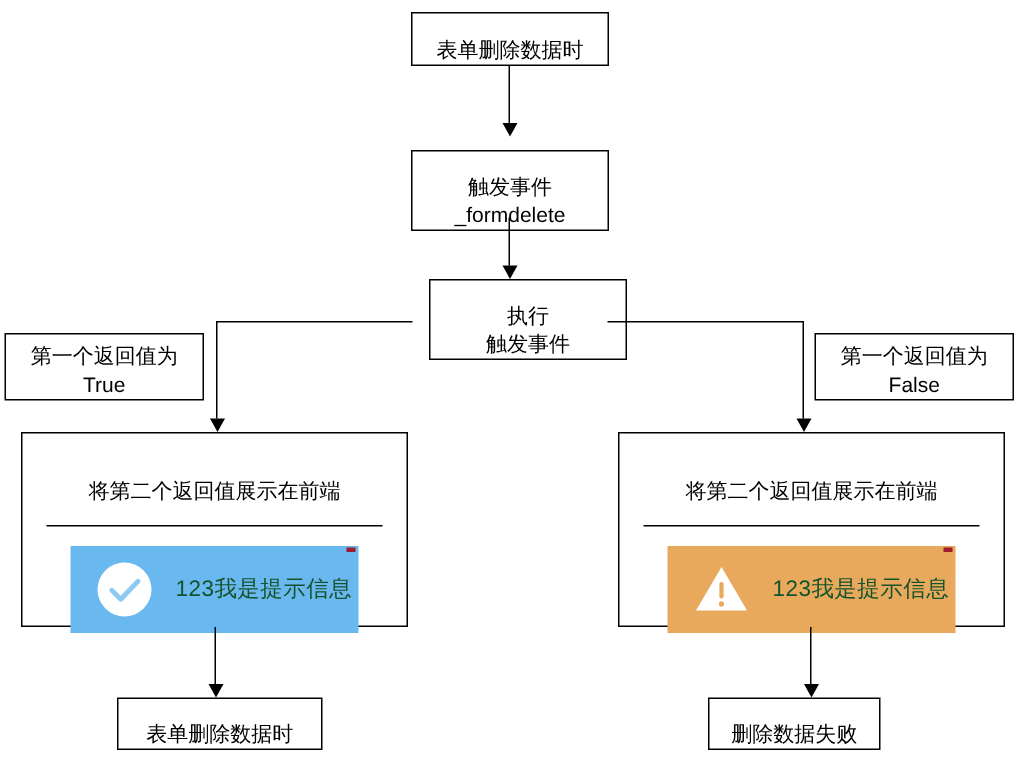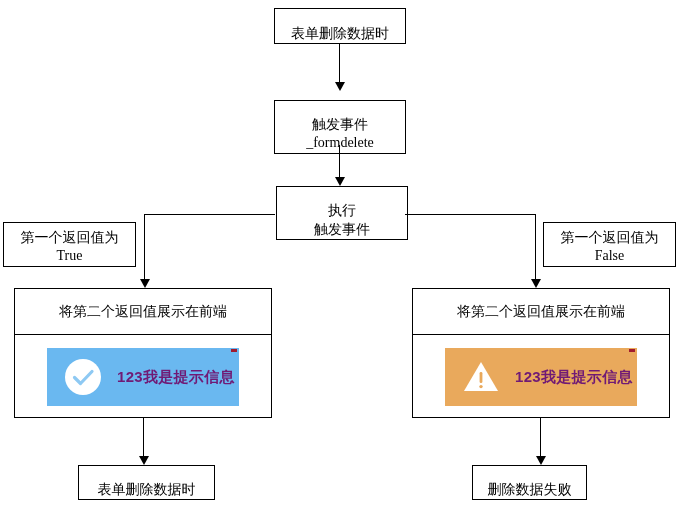"_formdelete" .node .line.latin { font-family: Liberation Serif, serif -> Liberation Sans, sans-serif }
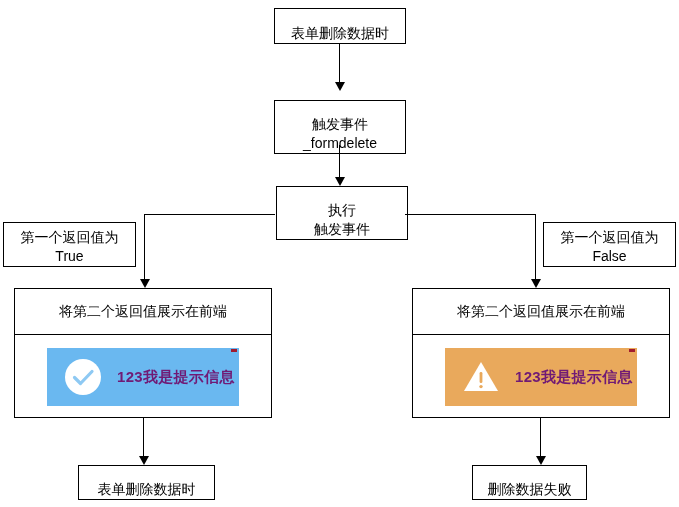"执行" #node-backend { left: 276px -> 286px }
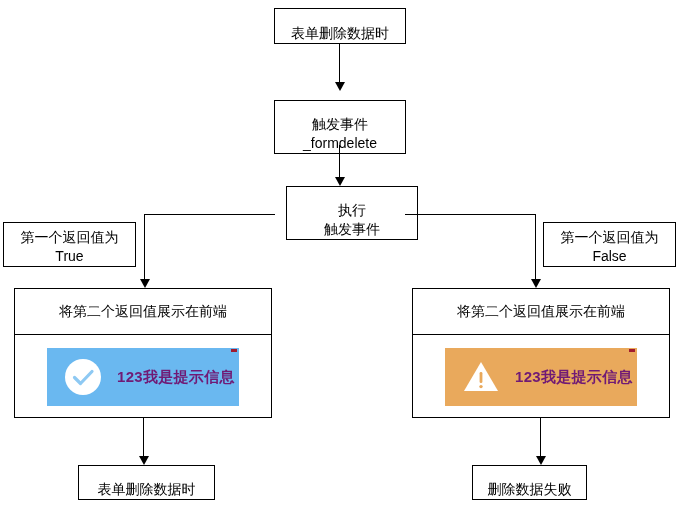"将第二个返回值展示在前端" .branch { padding: 0 -> 16px }
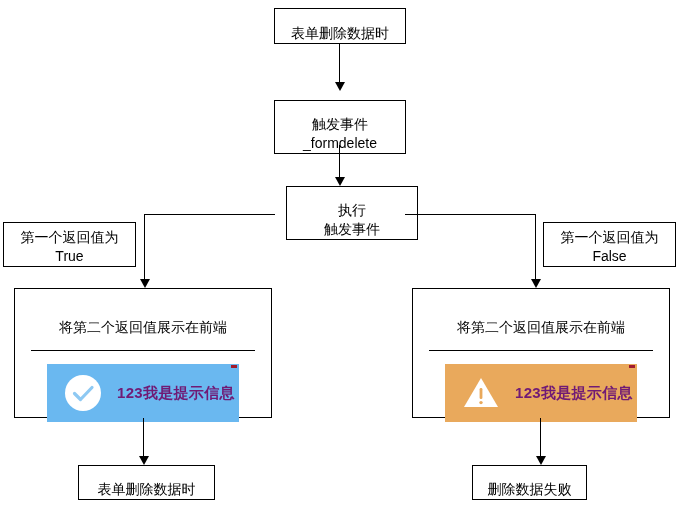"123我是提示信息" .toast-text { color: #701a75 -> #14532d; font-weight: bold -> normal }
